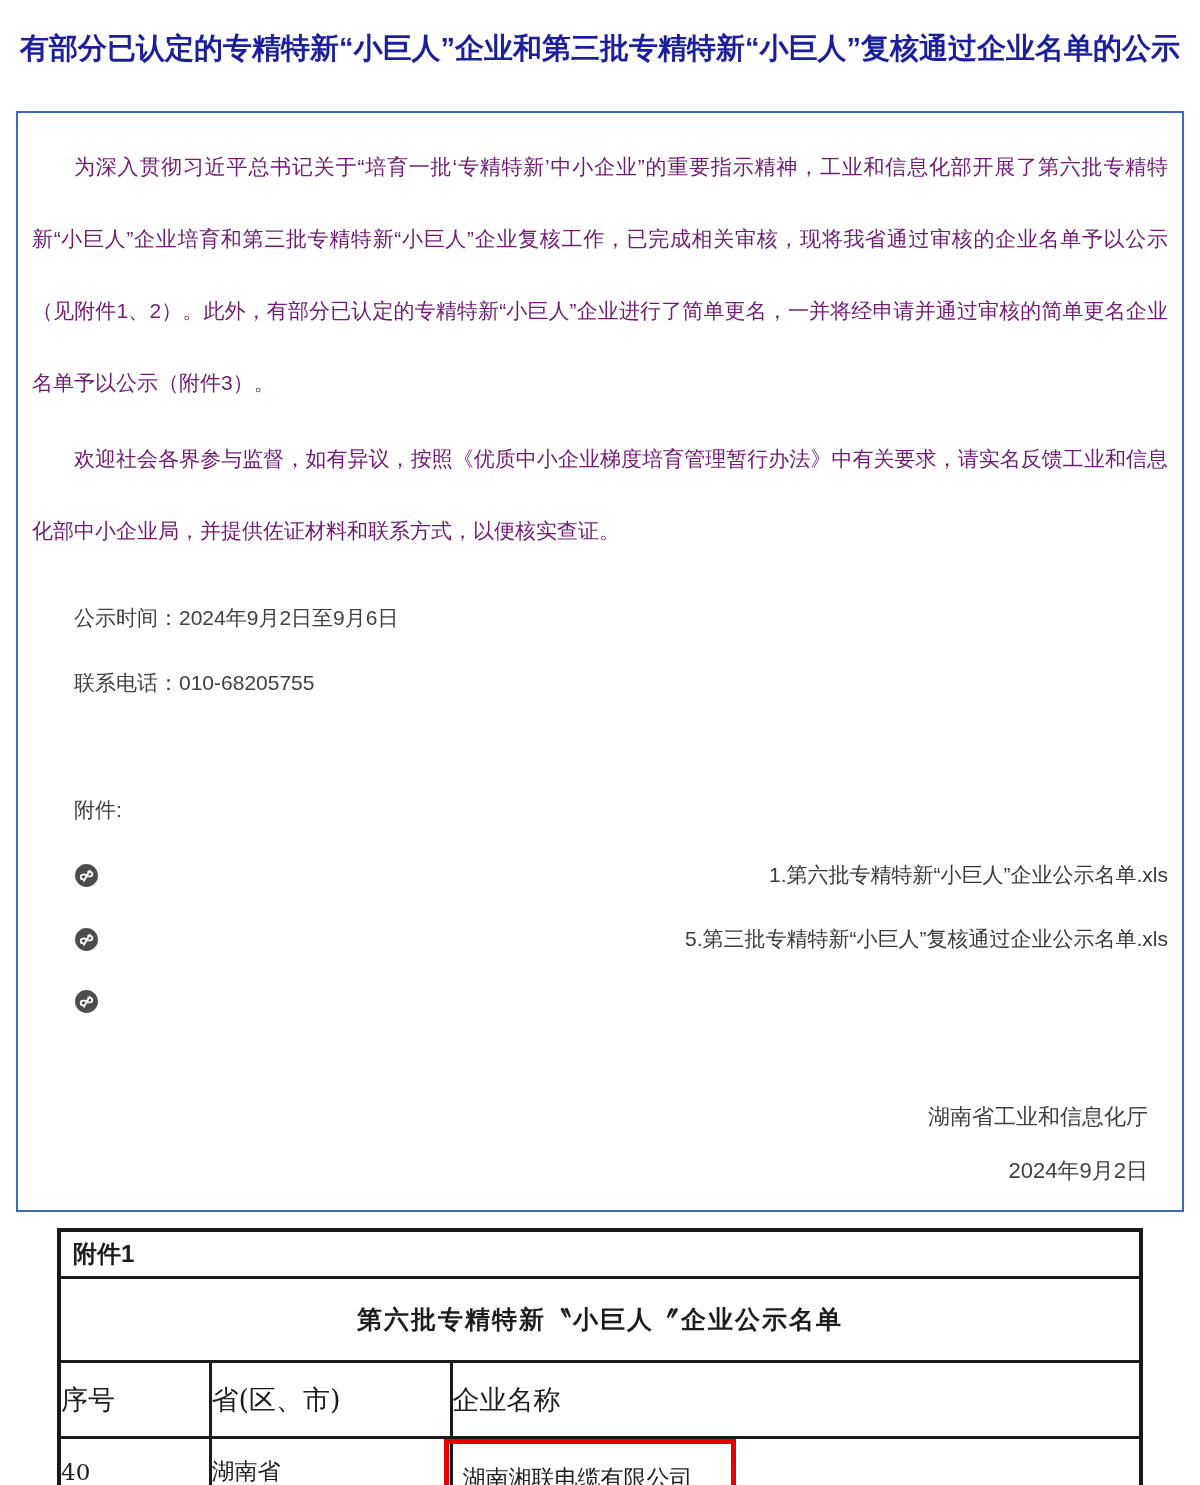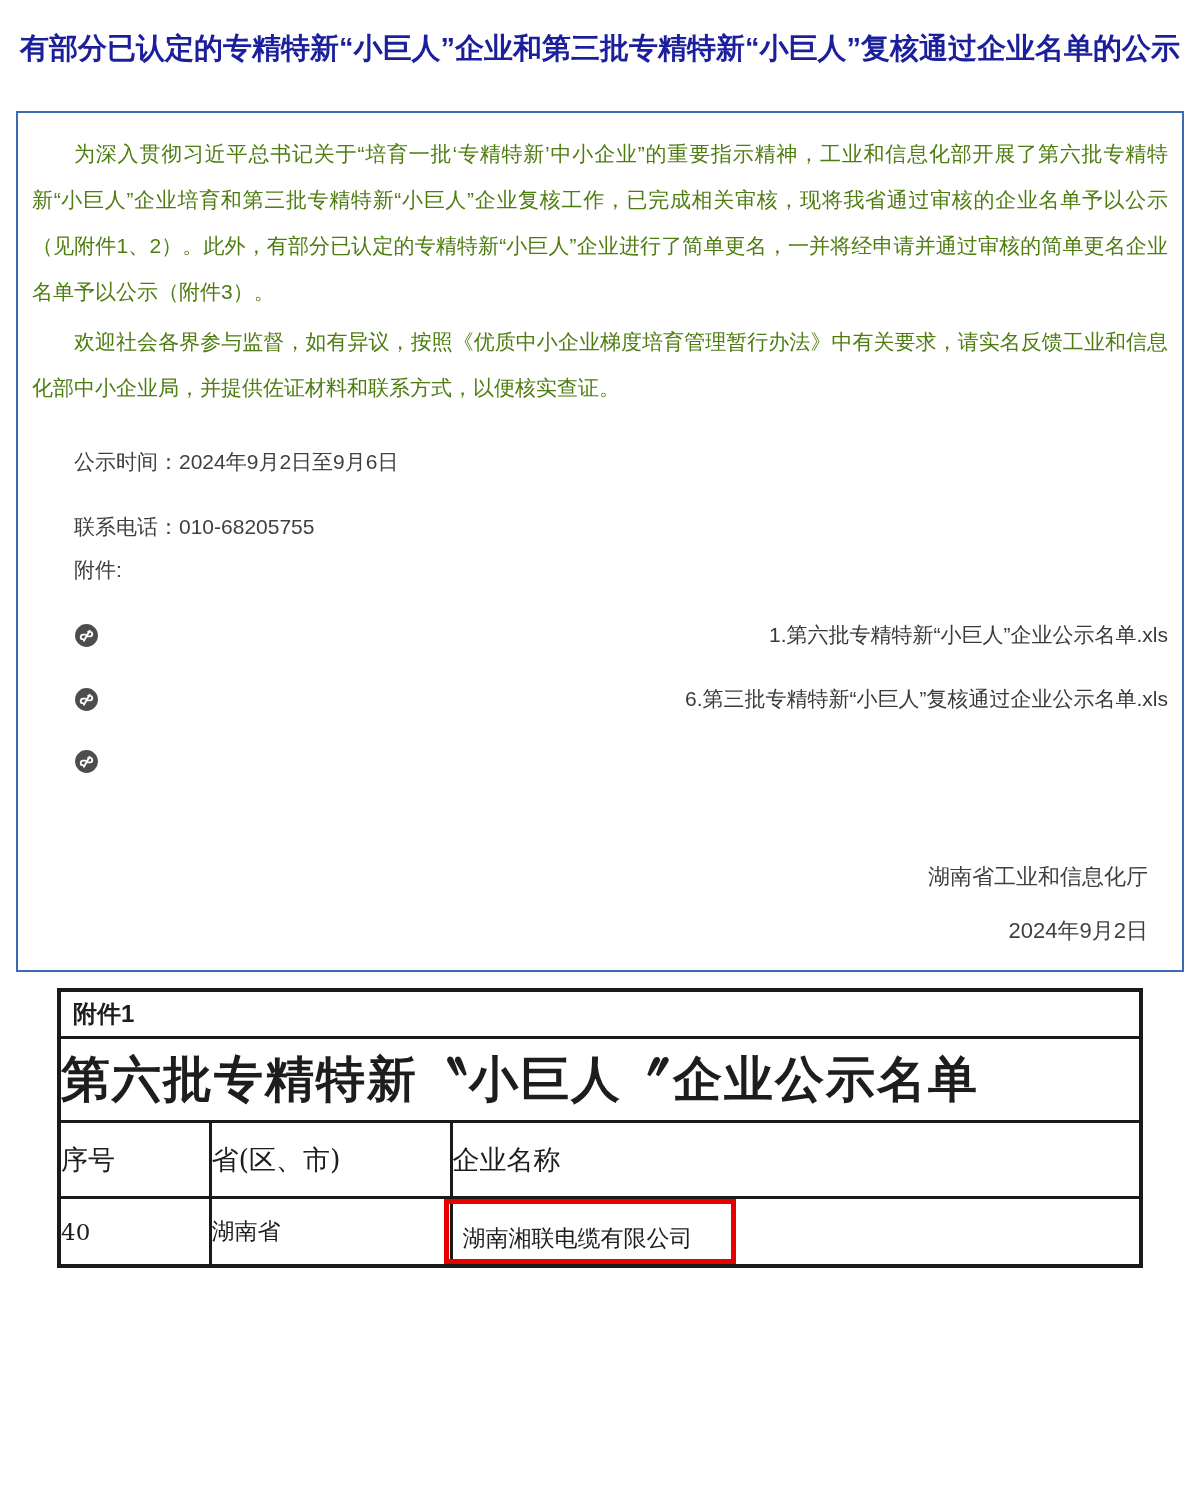"为深入贯彻习近平总书记关于“培育一批‘专精特新’中小企业”的重要指示精神，工业和" .para { color: #4d7c0f -> #701a75; line-height: 46px -> 72px }
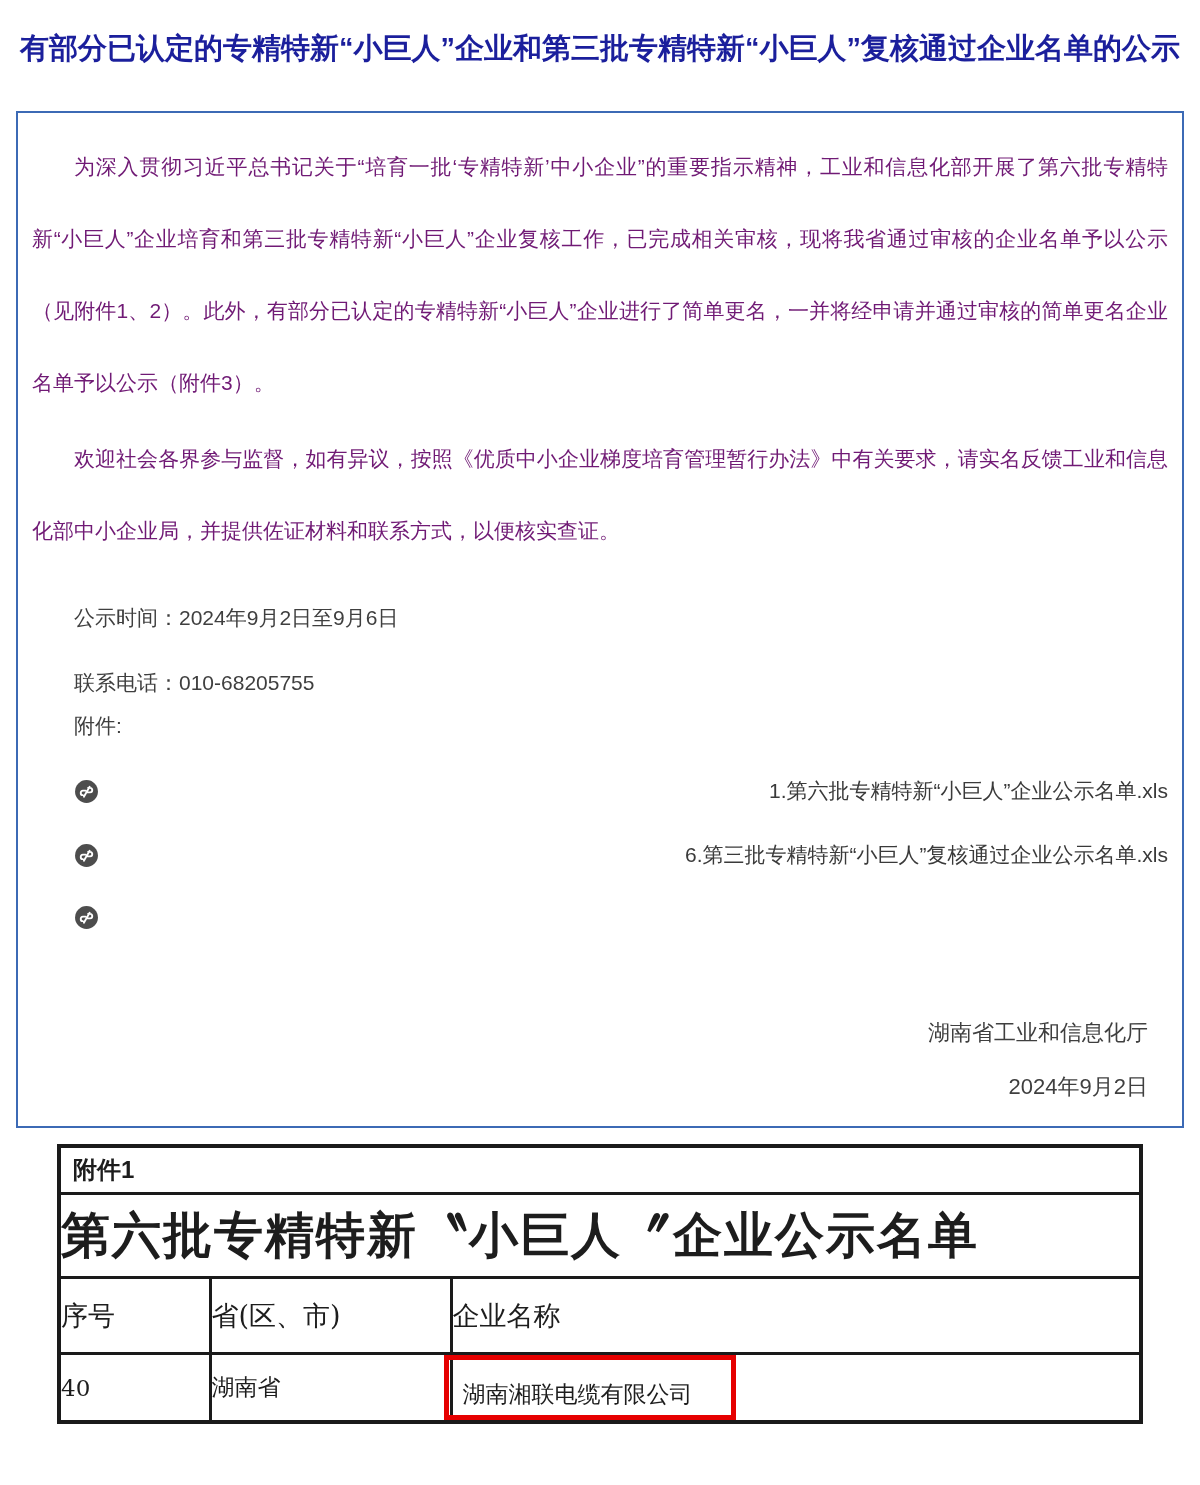"附件:" .attach-label { margin-top: none -> 84px }
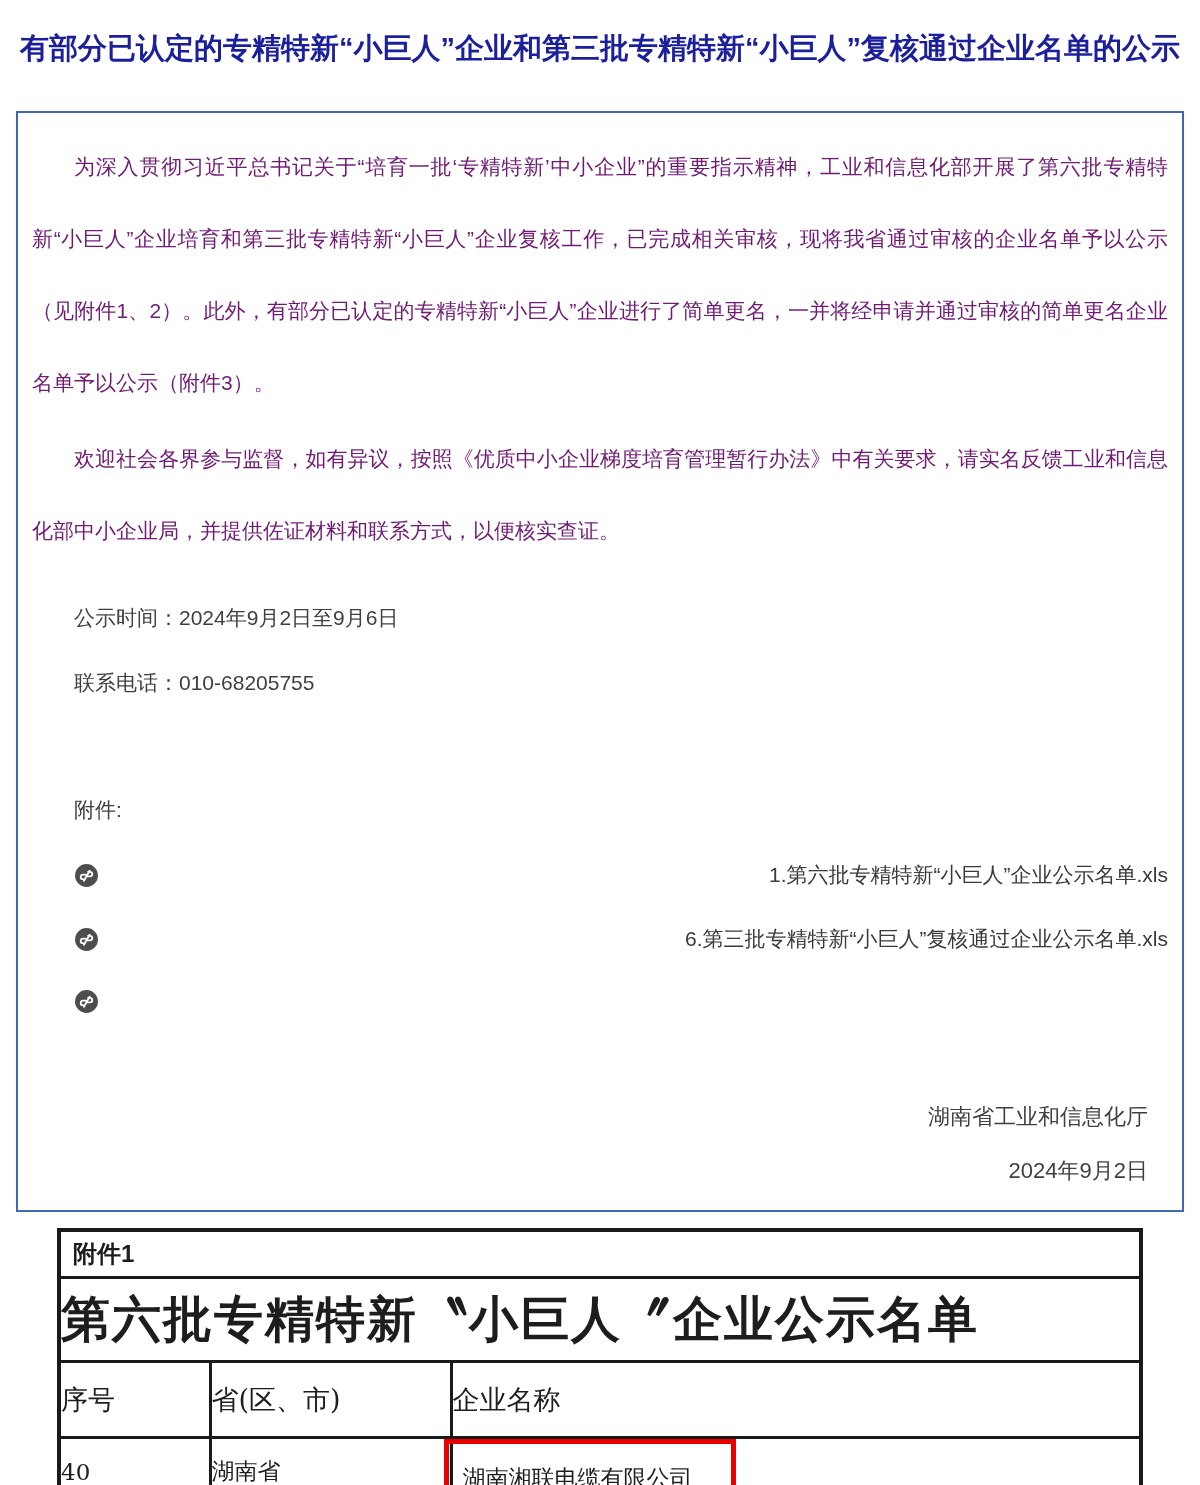"6.第三批专精特新“小巨人”复核通过企业公示名单.xls" a.attach-text { text: 6 -> 5 }
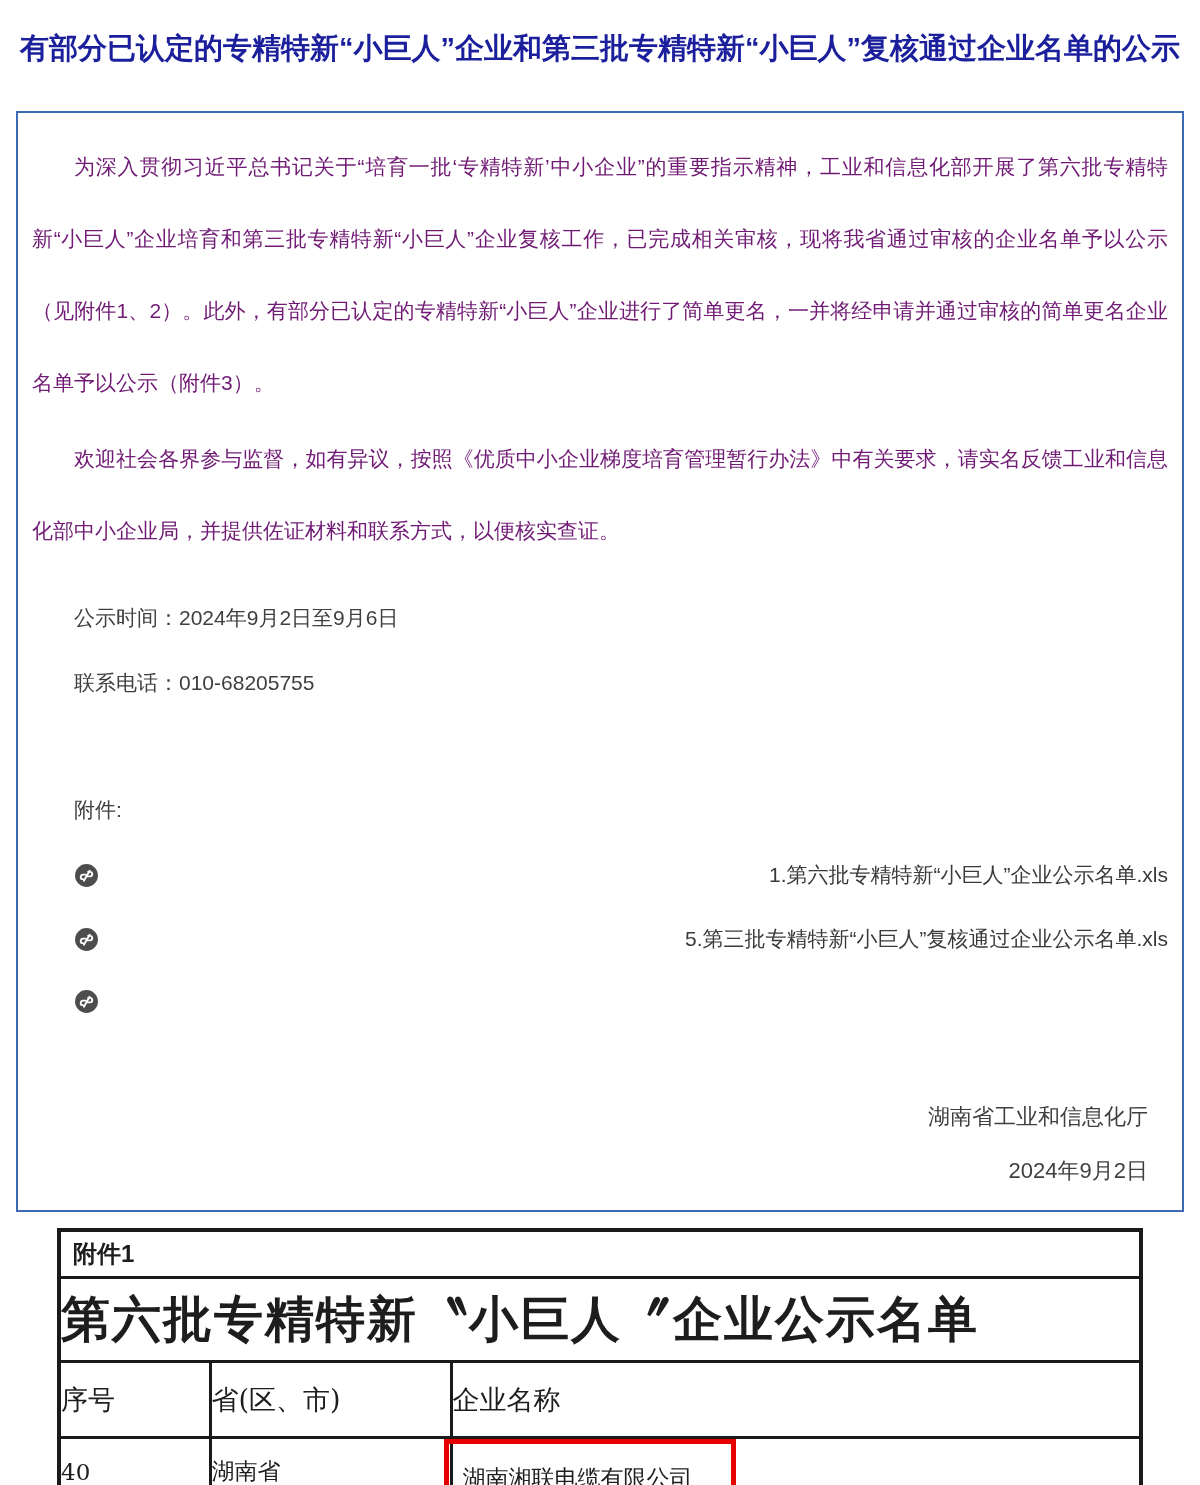"第六批专精特新〝小巨人〞企业公示名单" td.t-title { font-size: 49px -> 25px; text-align: none -> center }
